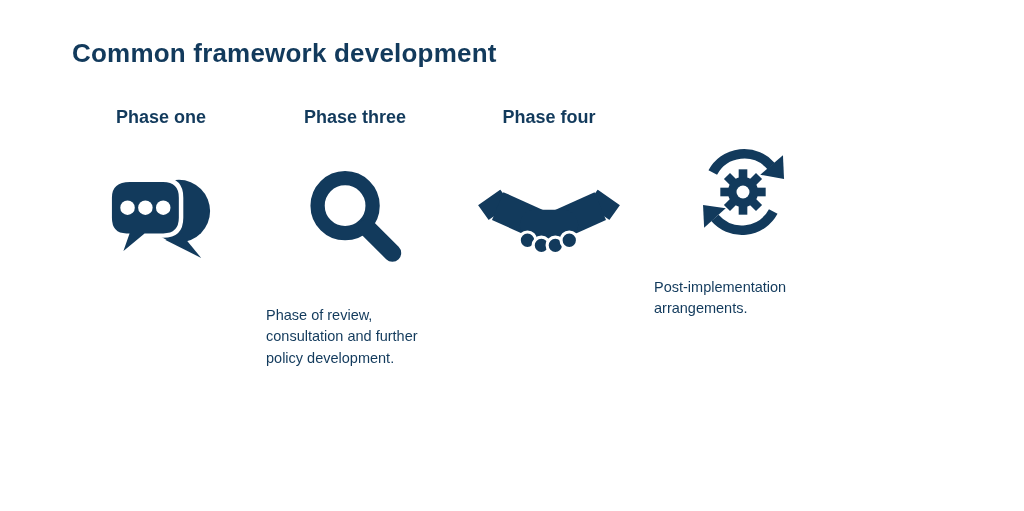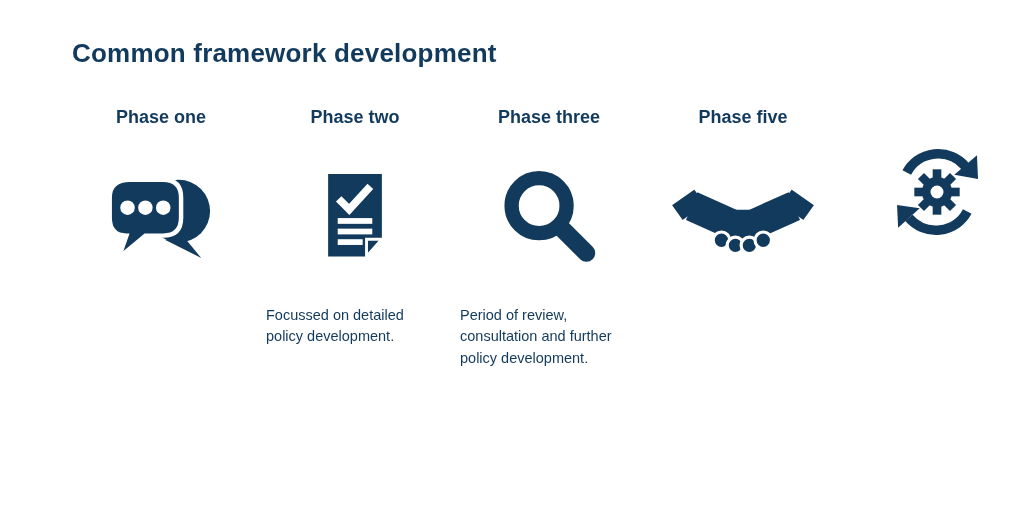"Phase two" div.phase { html: <div> <div>Phase two</div> <div> <svg> <path></path> <polygon></polygon> <polyline></polyline> <rect></rect> <rect></rect> <rect></rect> </svg> </div> <div>Focussed on detailed policy development.</div> </div> -> none }
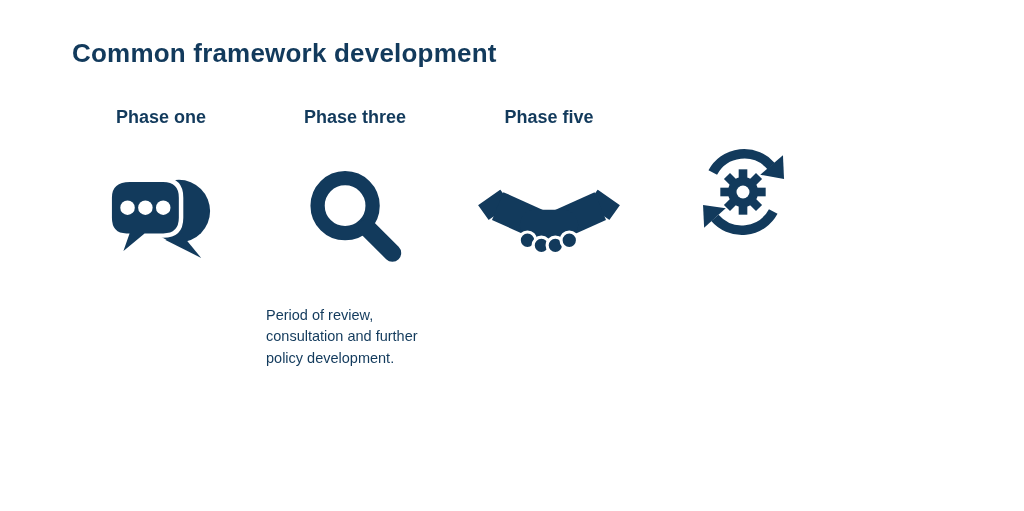"Phase five" div.phase-label { text: five -> four }
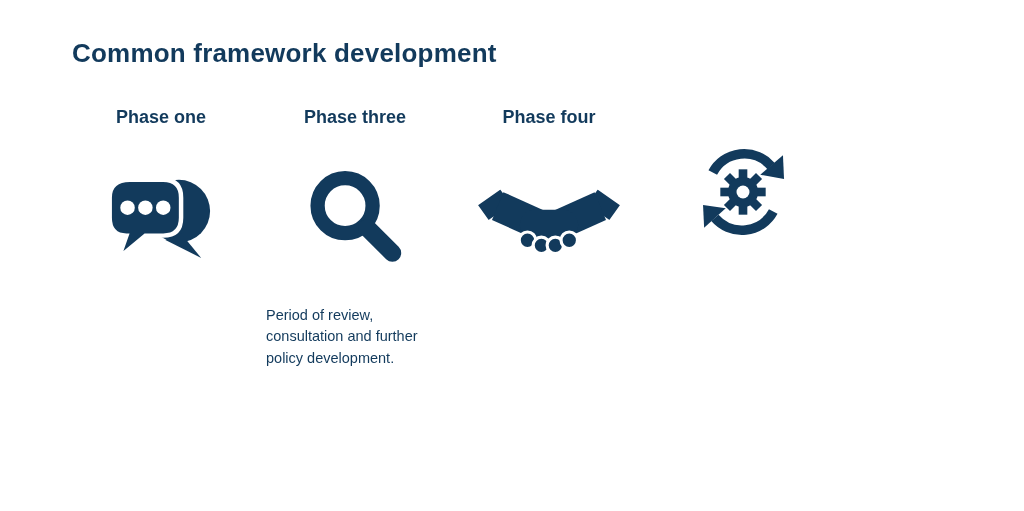"Post-implementation arrangements." div.desc { html: none -> <div>Post-implementation arrangements.</div> }
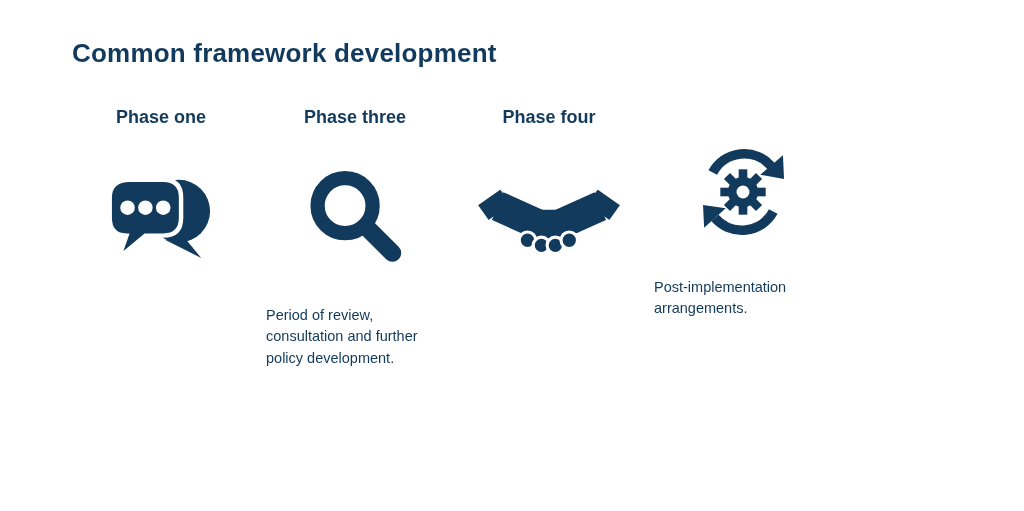"Period of review, consultation and" div.desc { text: Period -> Phase }
